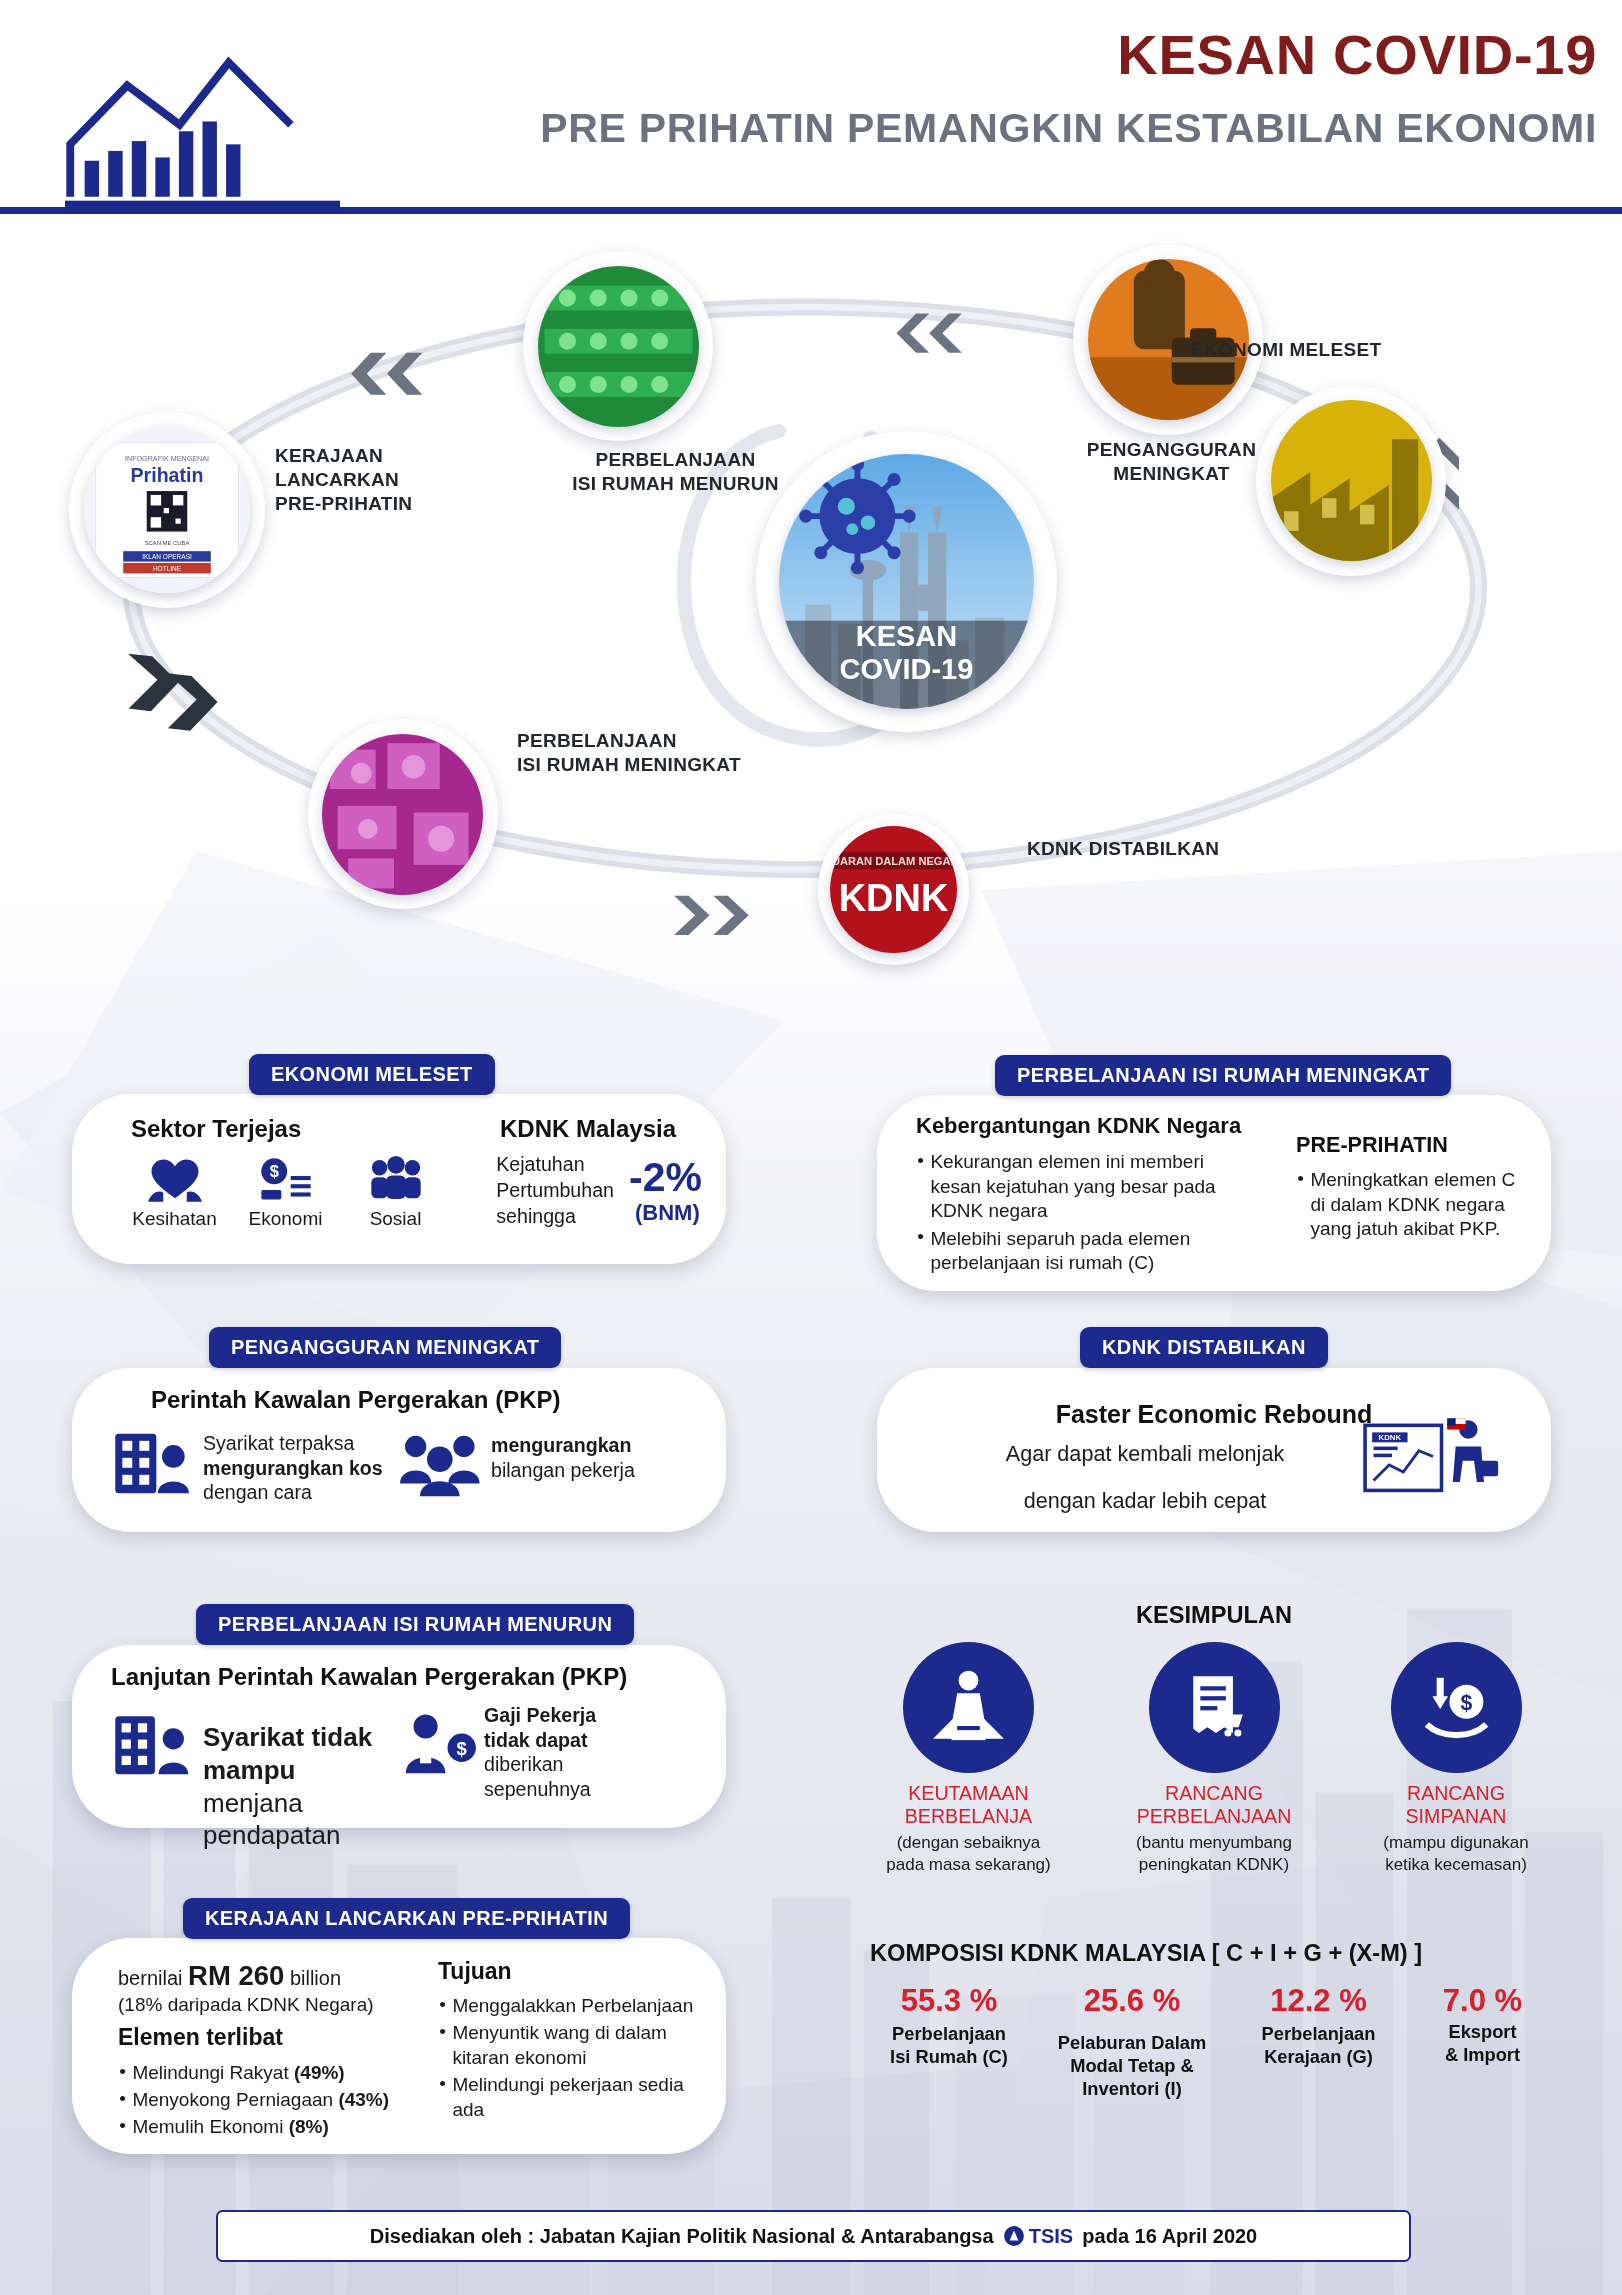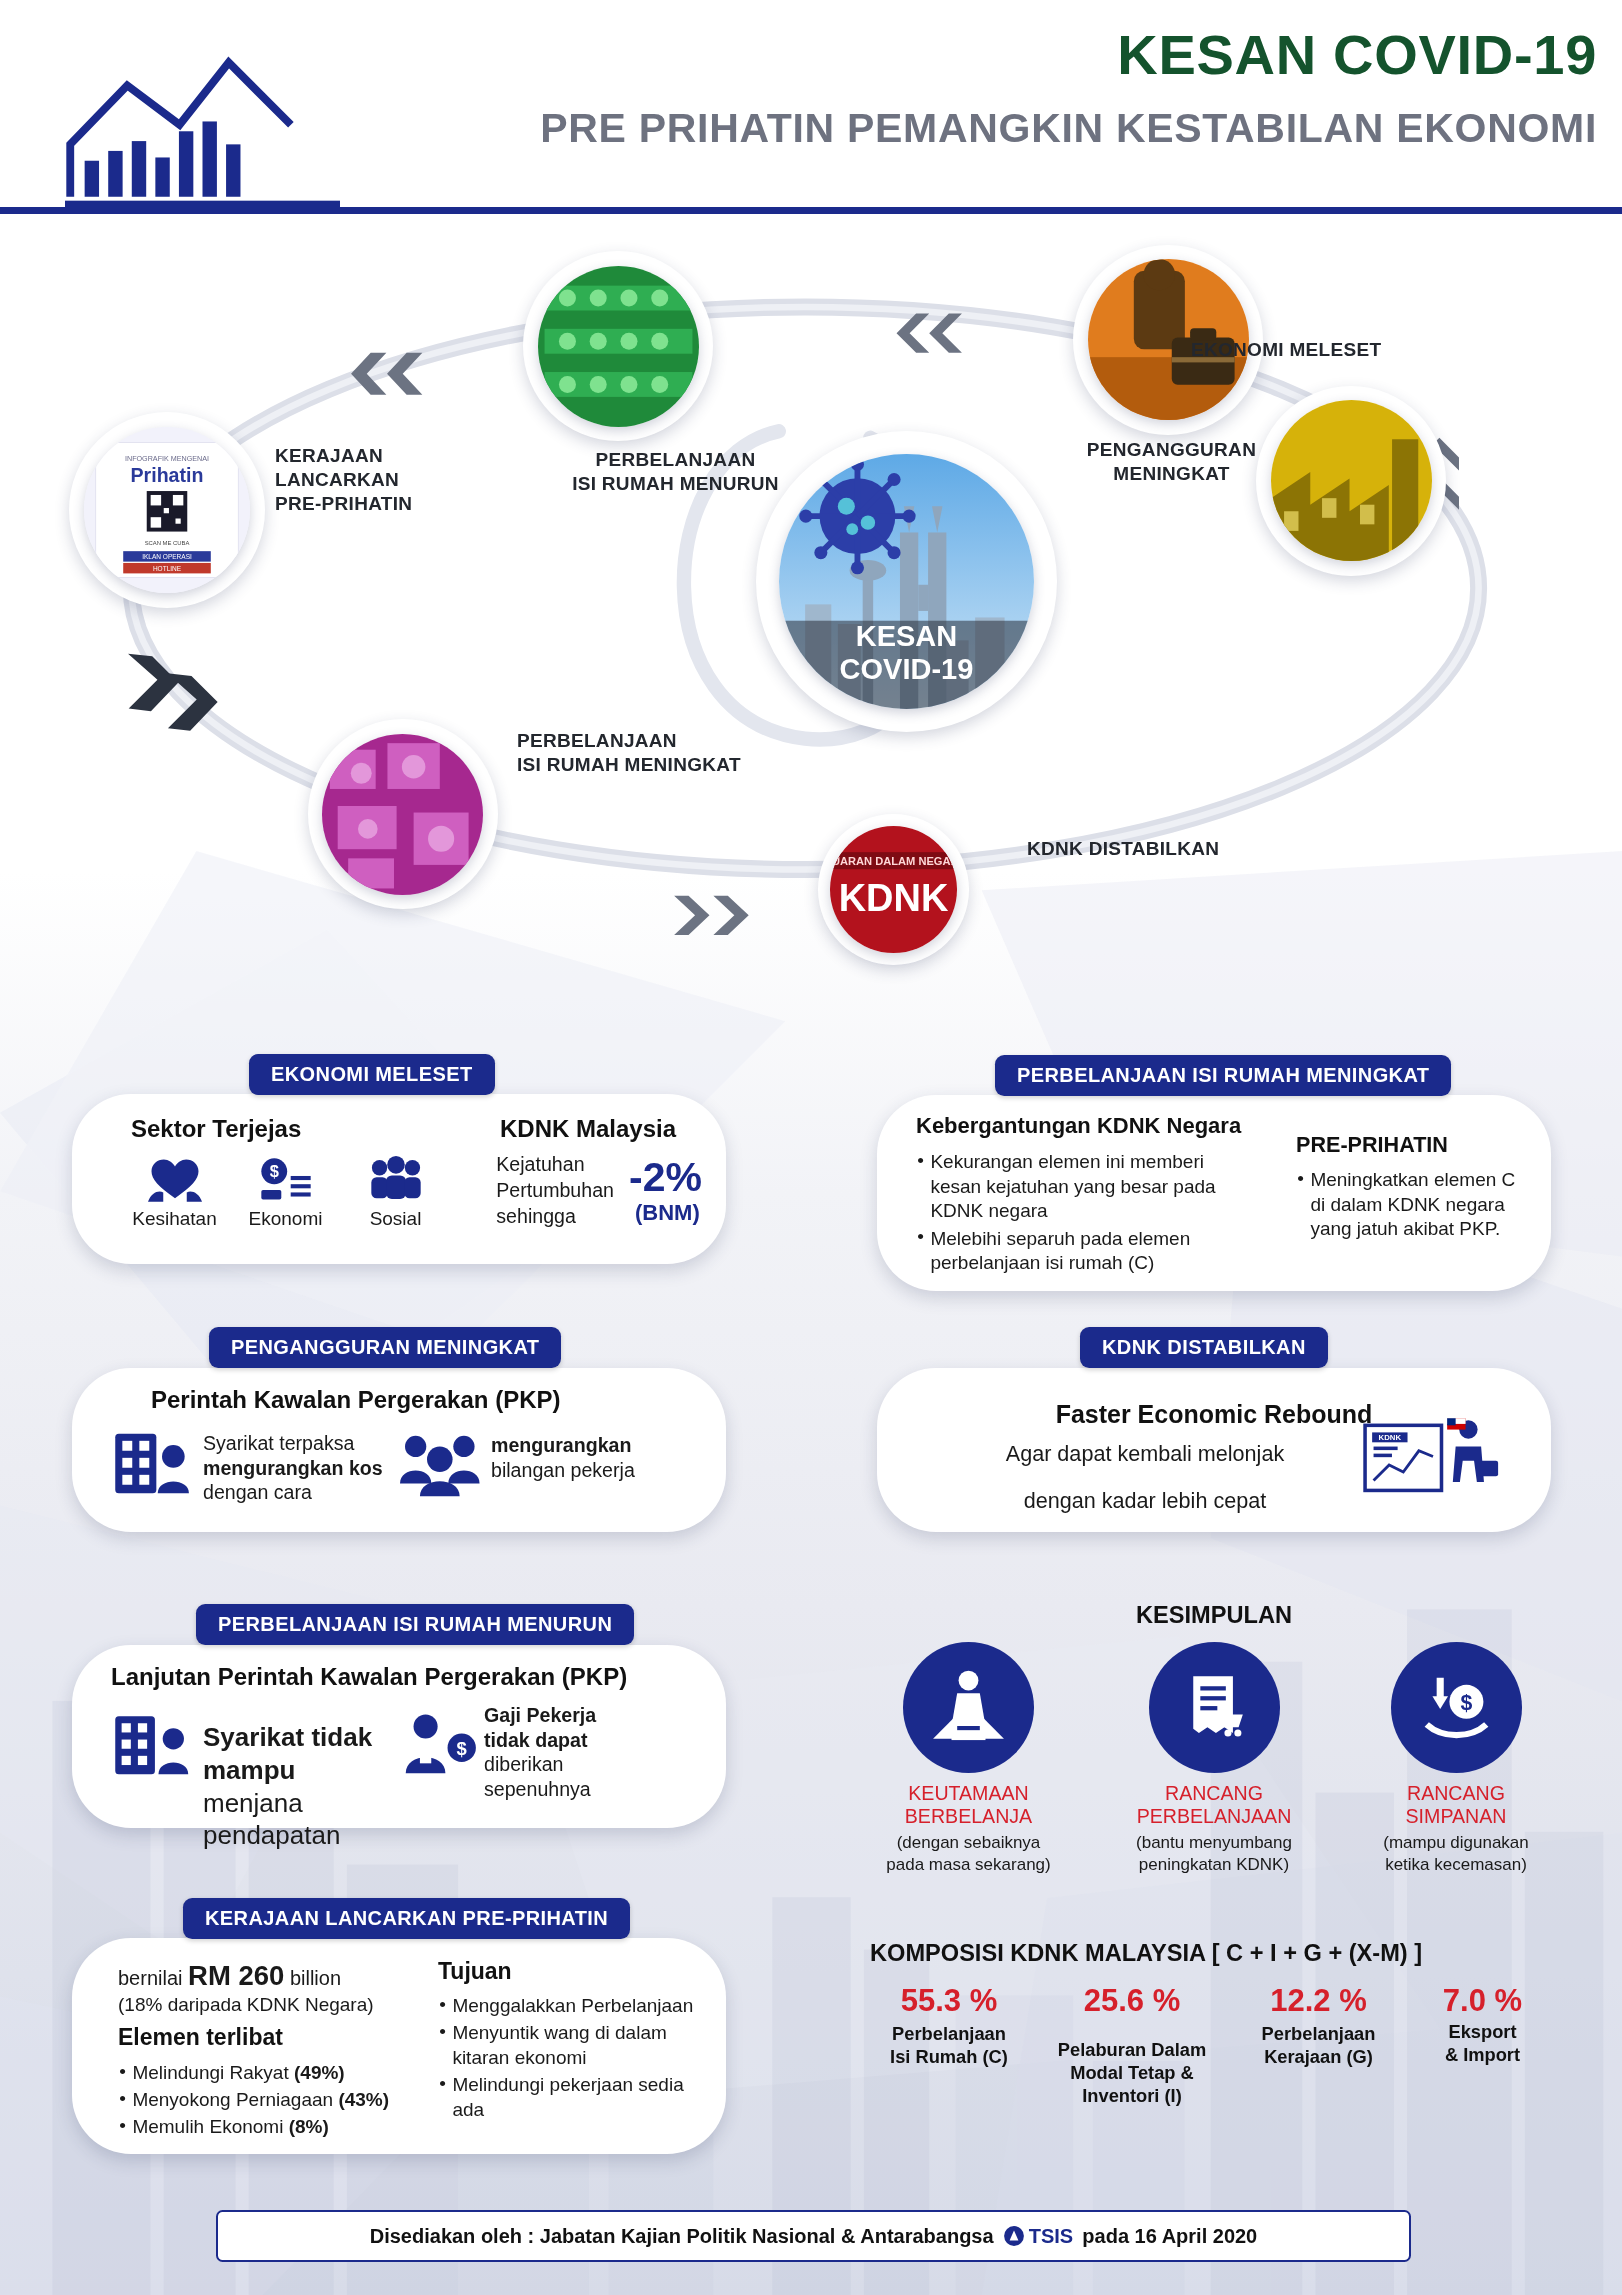"KESAN COVID-19" .title1 { color: #14532d -> #7f1d1d }
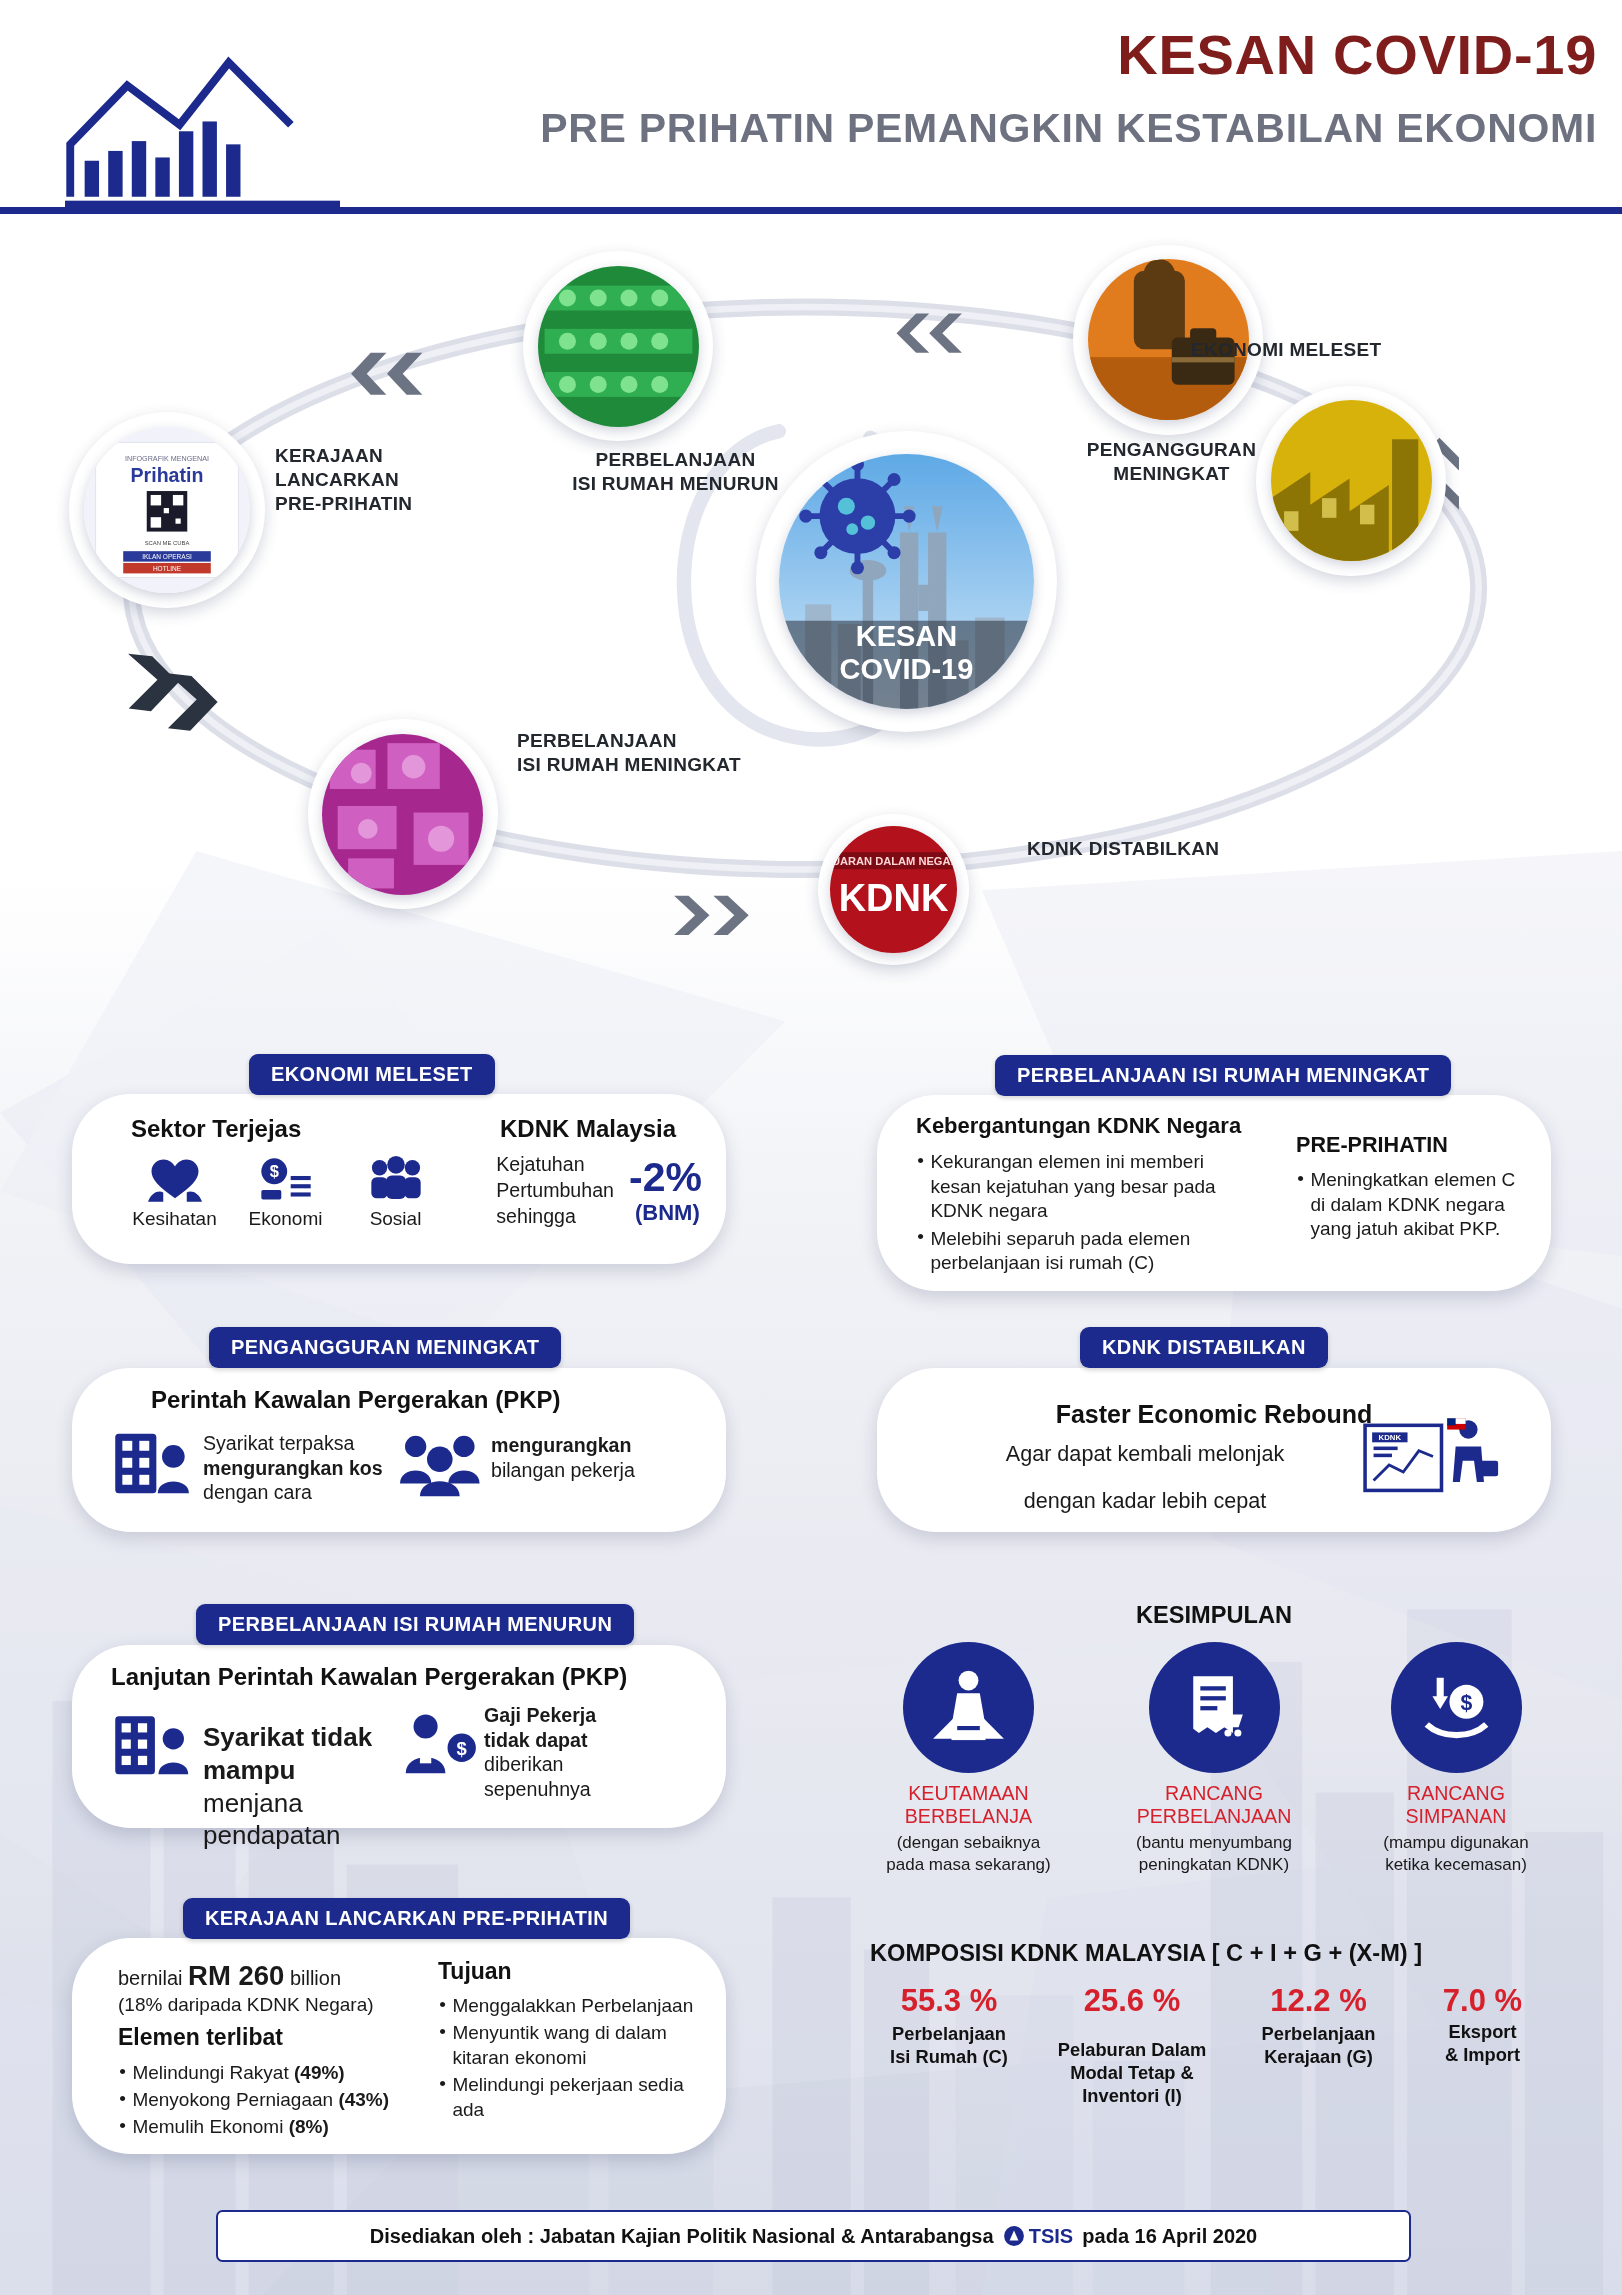"Pelaburan Dalam" div.komp-lab { margin-top: 20px -> 13px }
